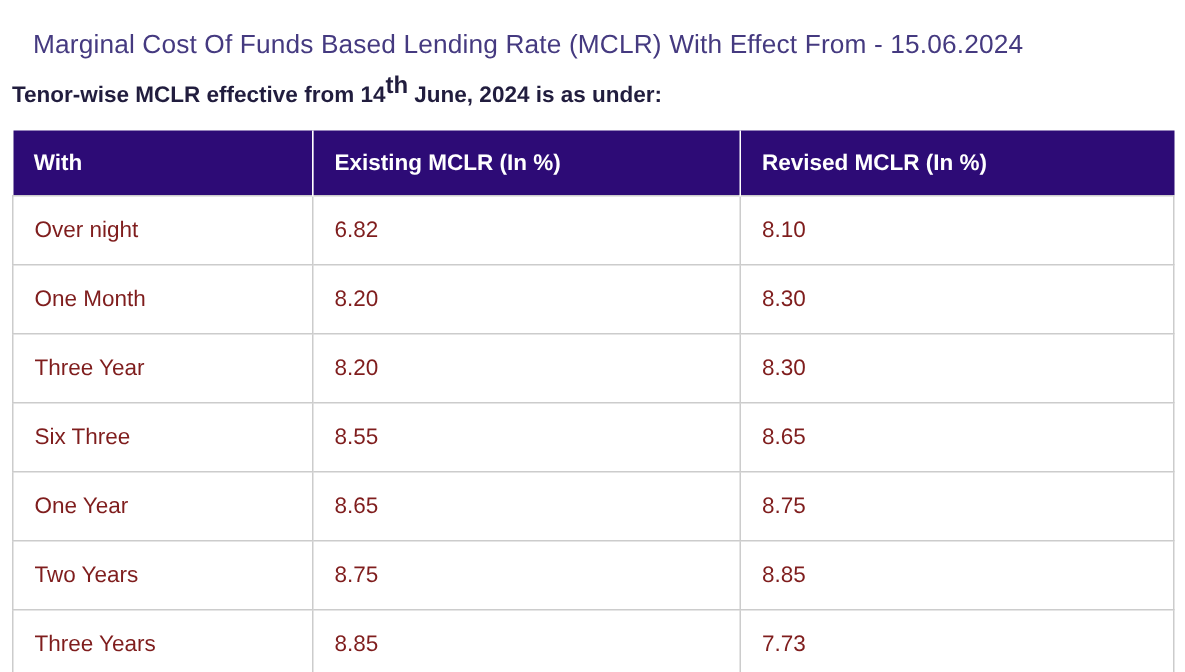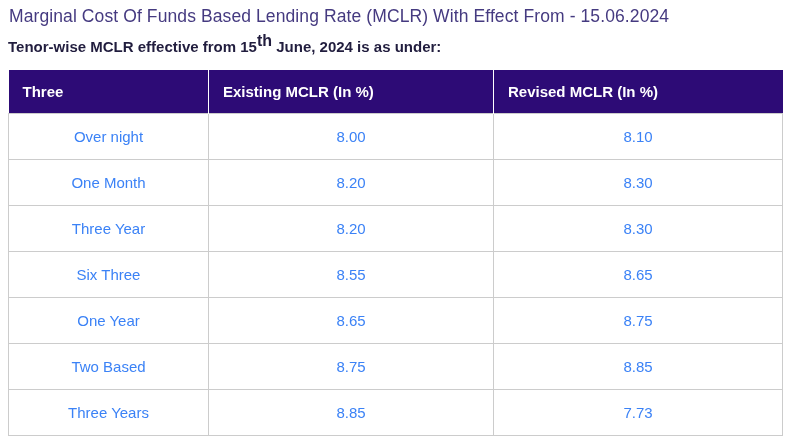"Marginal Cost Of Funds Based" .page-title { margin: 1px -> 14px }
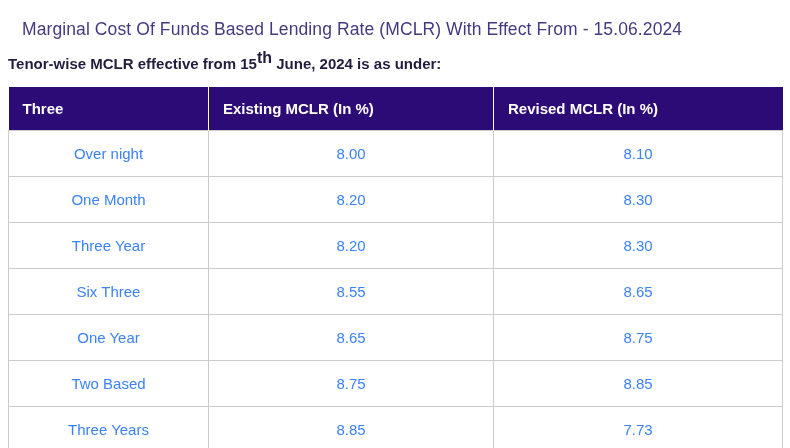"Tenor-wise MCLR effective from 15" span { text: 15 -> 14 }
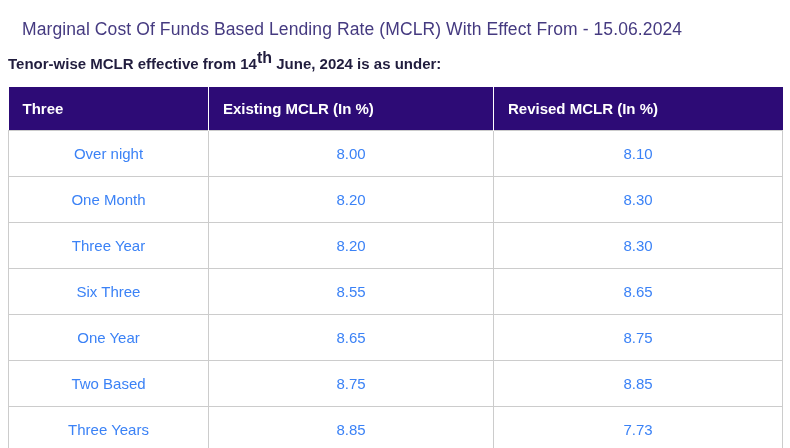"Three" th { text: Three -> With }
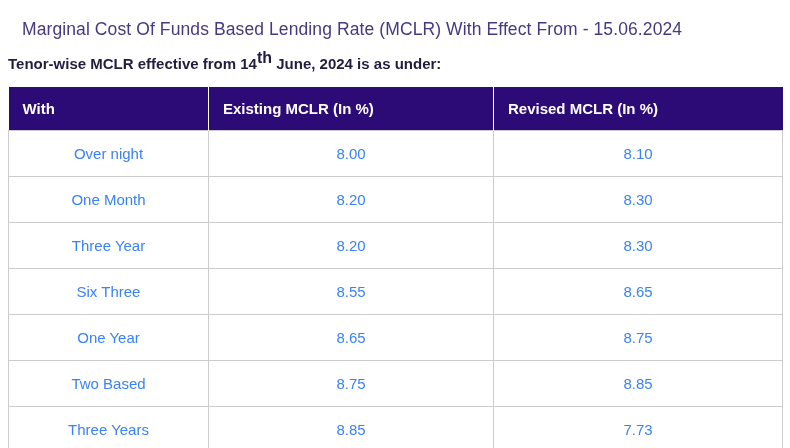"Over night" table.mclr-table tbody td { color: #3b82f6 -> #7f1d1d; text-align: center -> left }
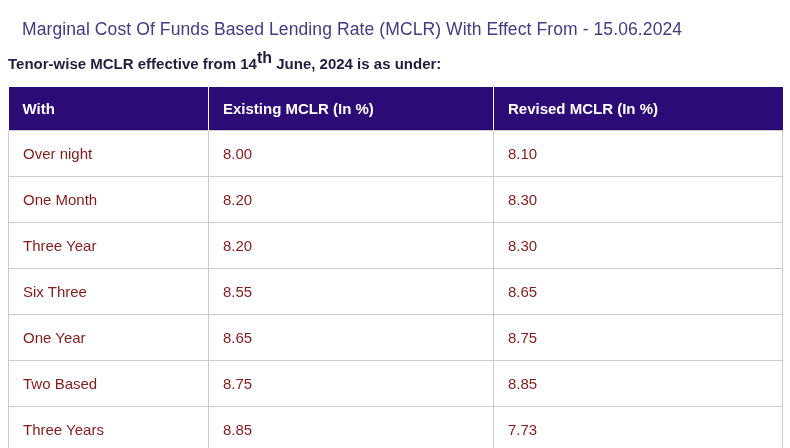"8.00" td { text: 8.00 -> 6.82 }
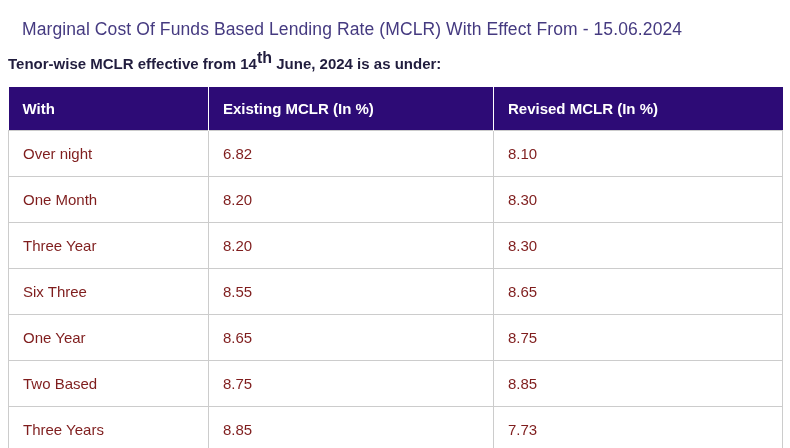"Two Based" td { text: Based -> Years }
